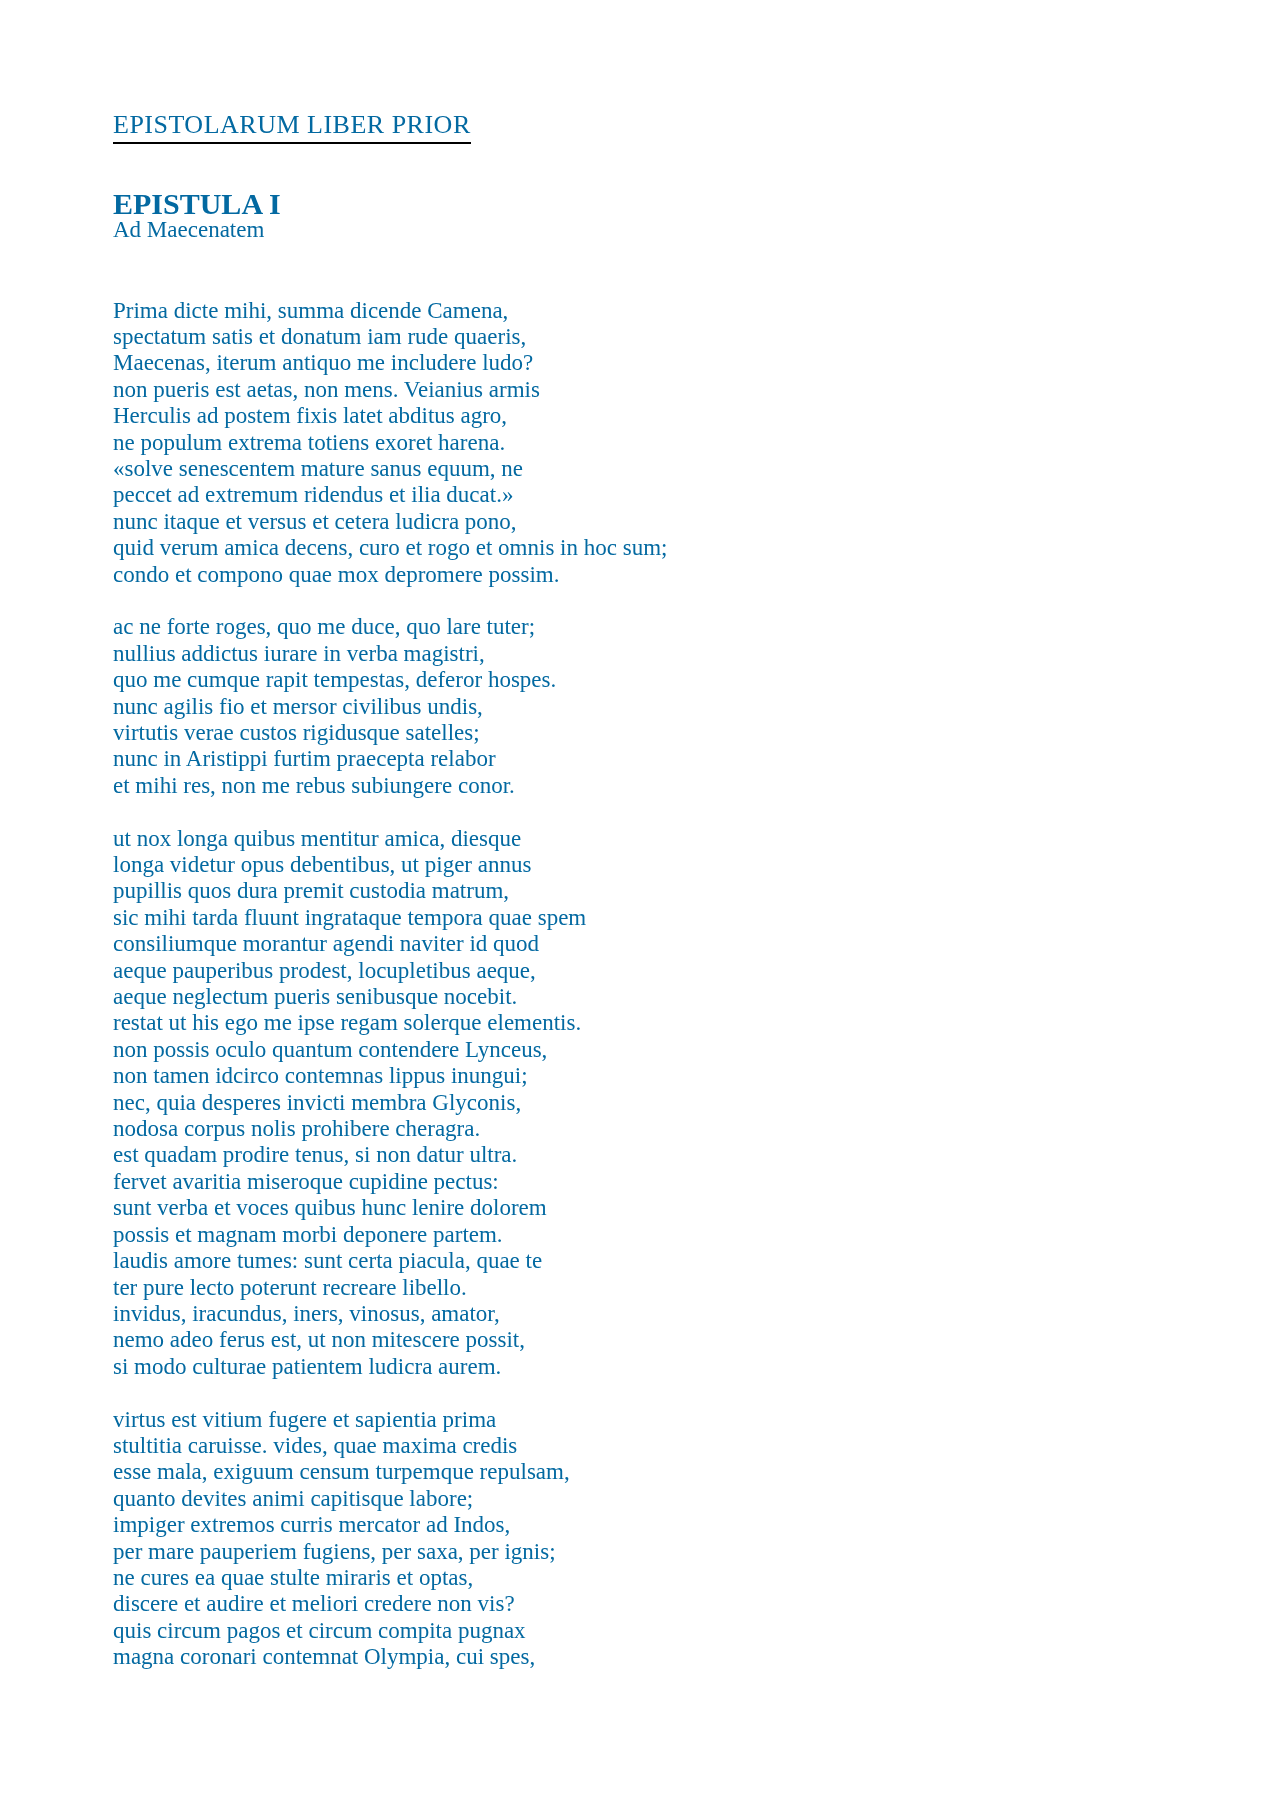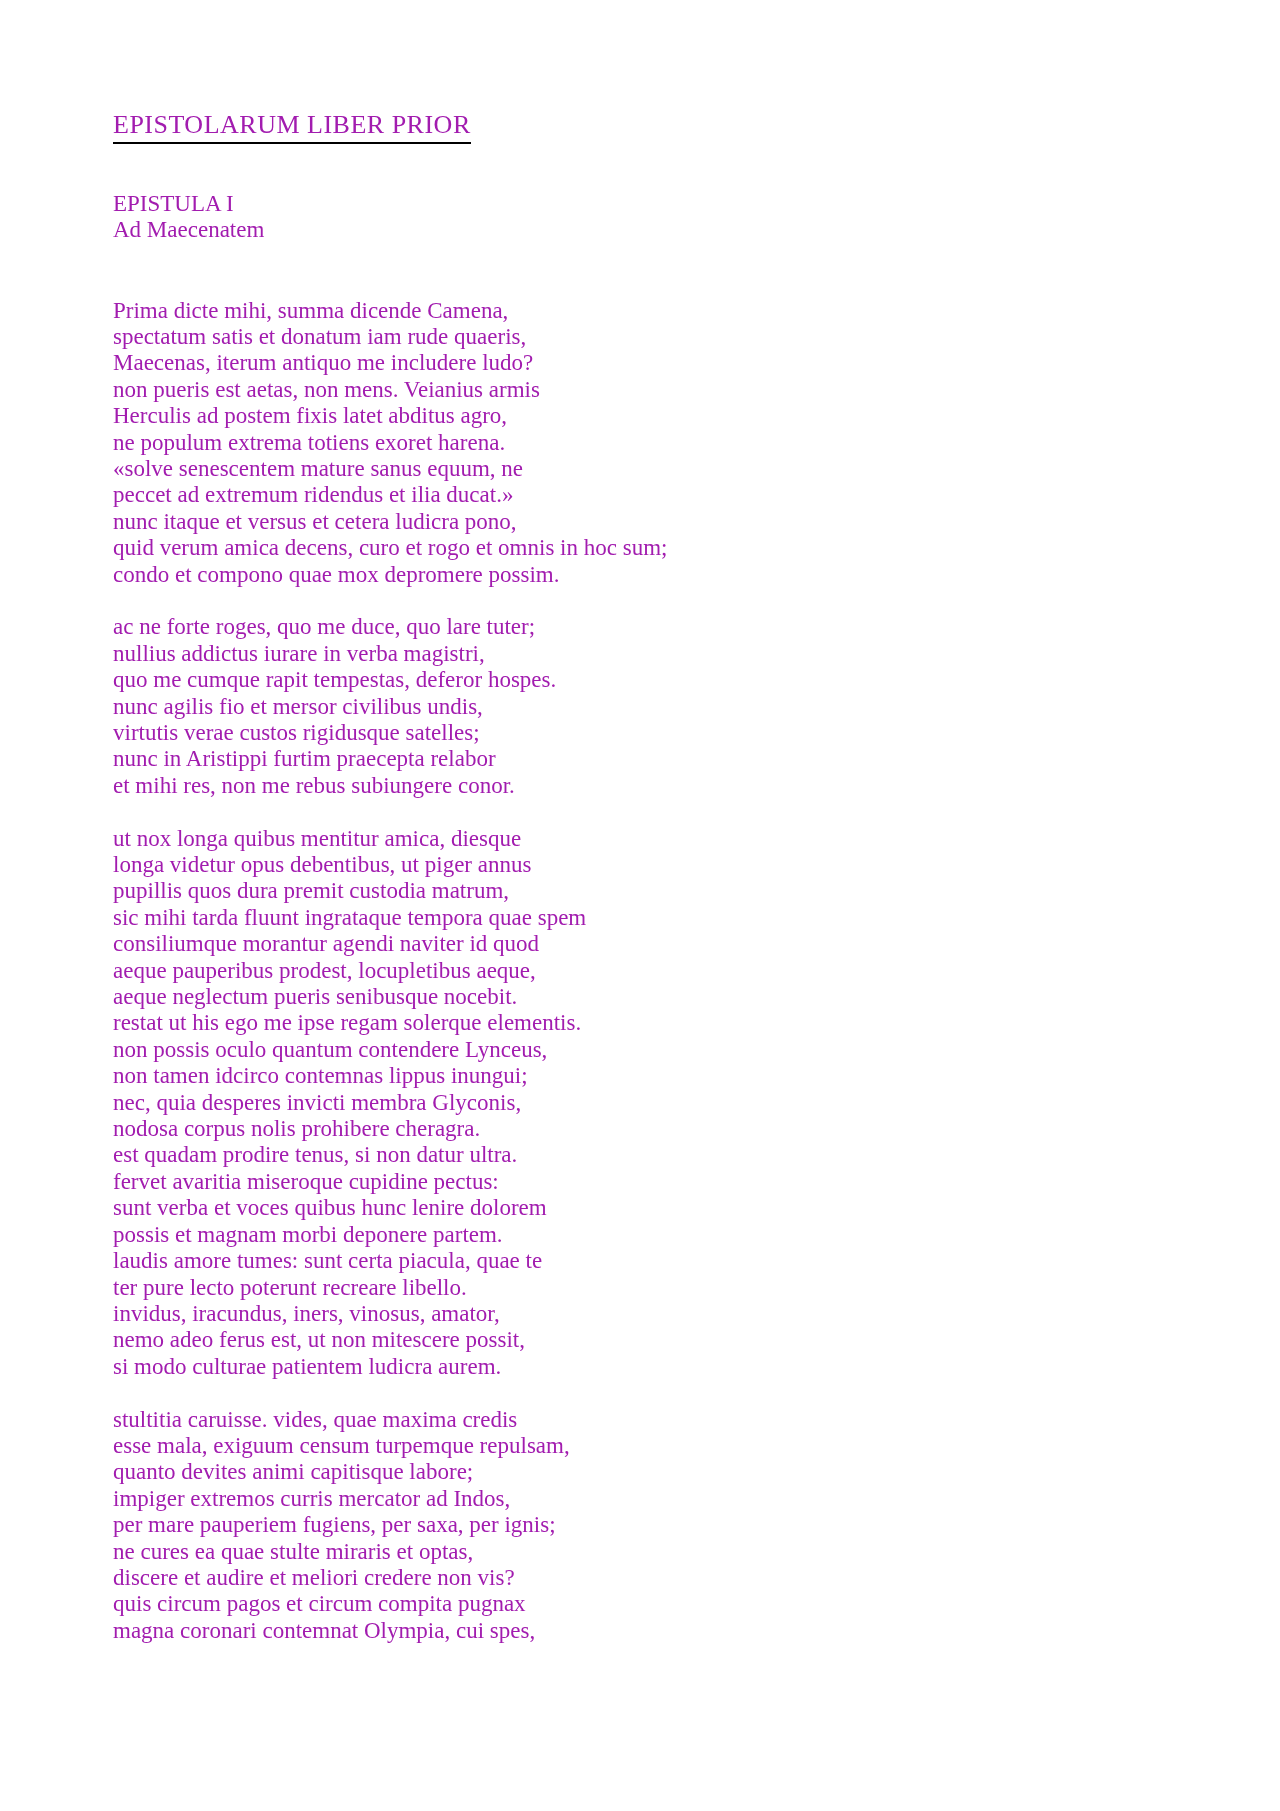"EPISTOLARUM LIBER PRIOR" div.page { color: #a21caf -> #0369a1 }
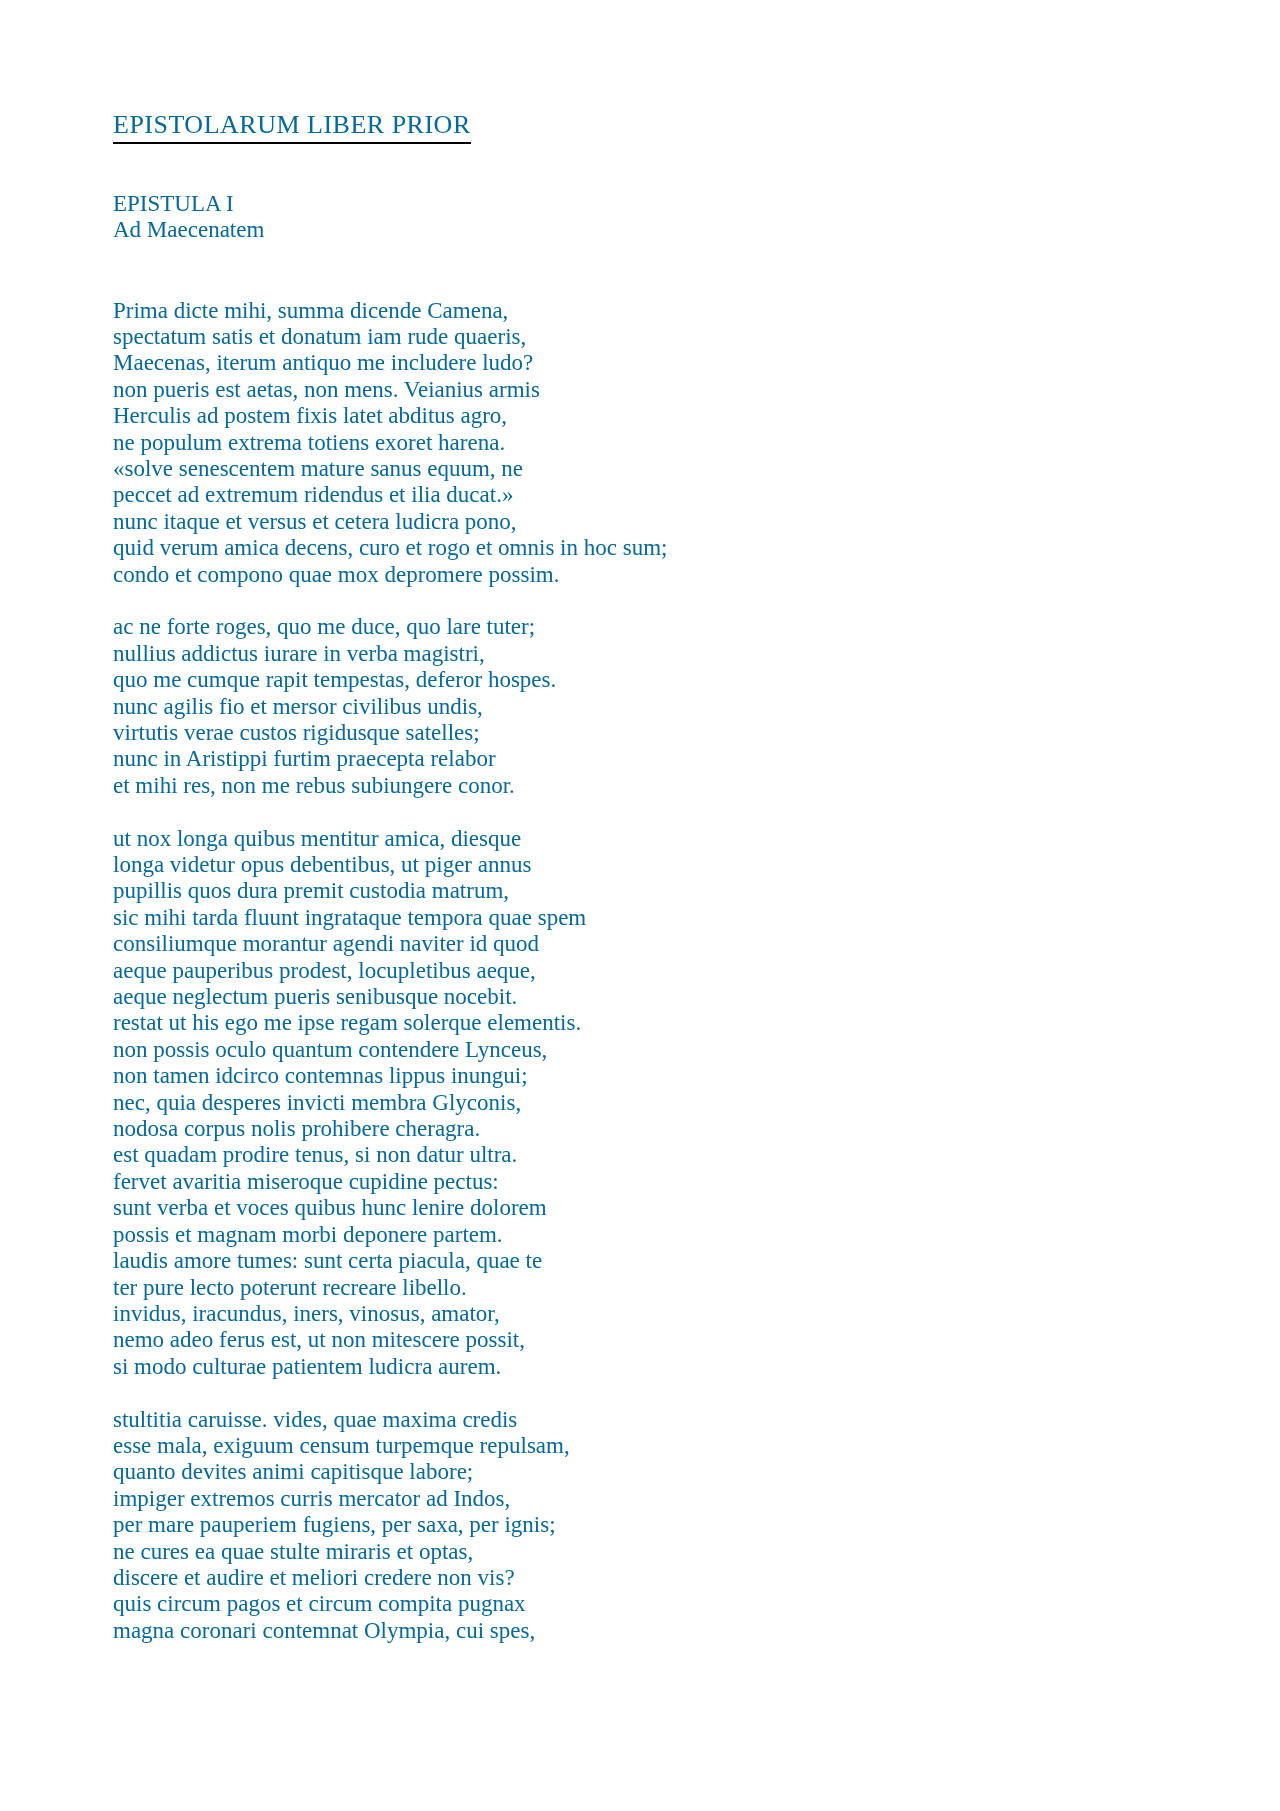"EPISTULA I" .epistle-heading { font-size: 23px -> 30px; font-weight: normal -> bold }
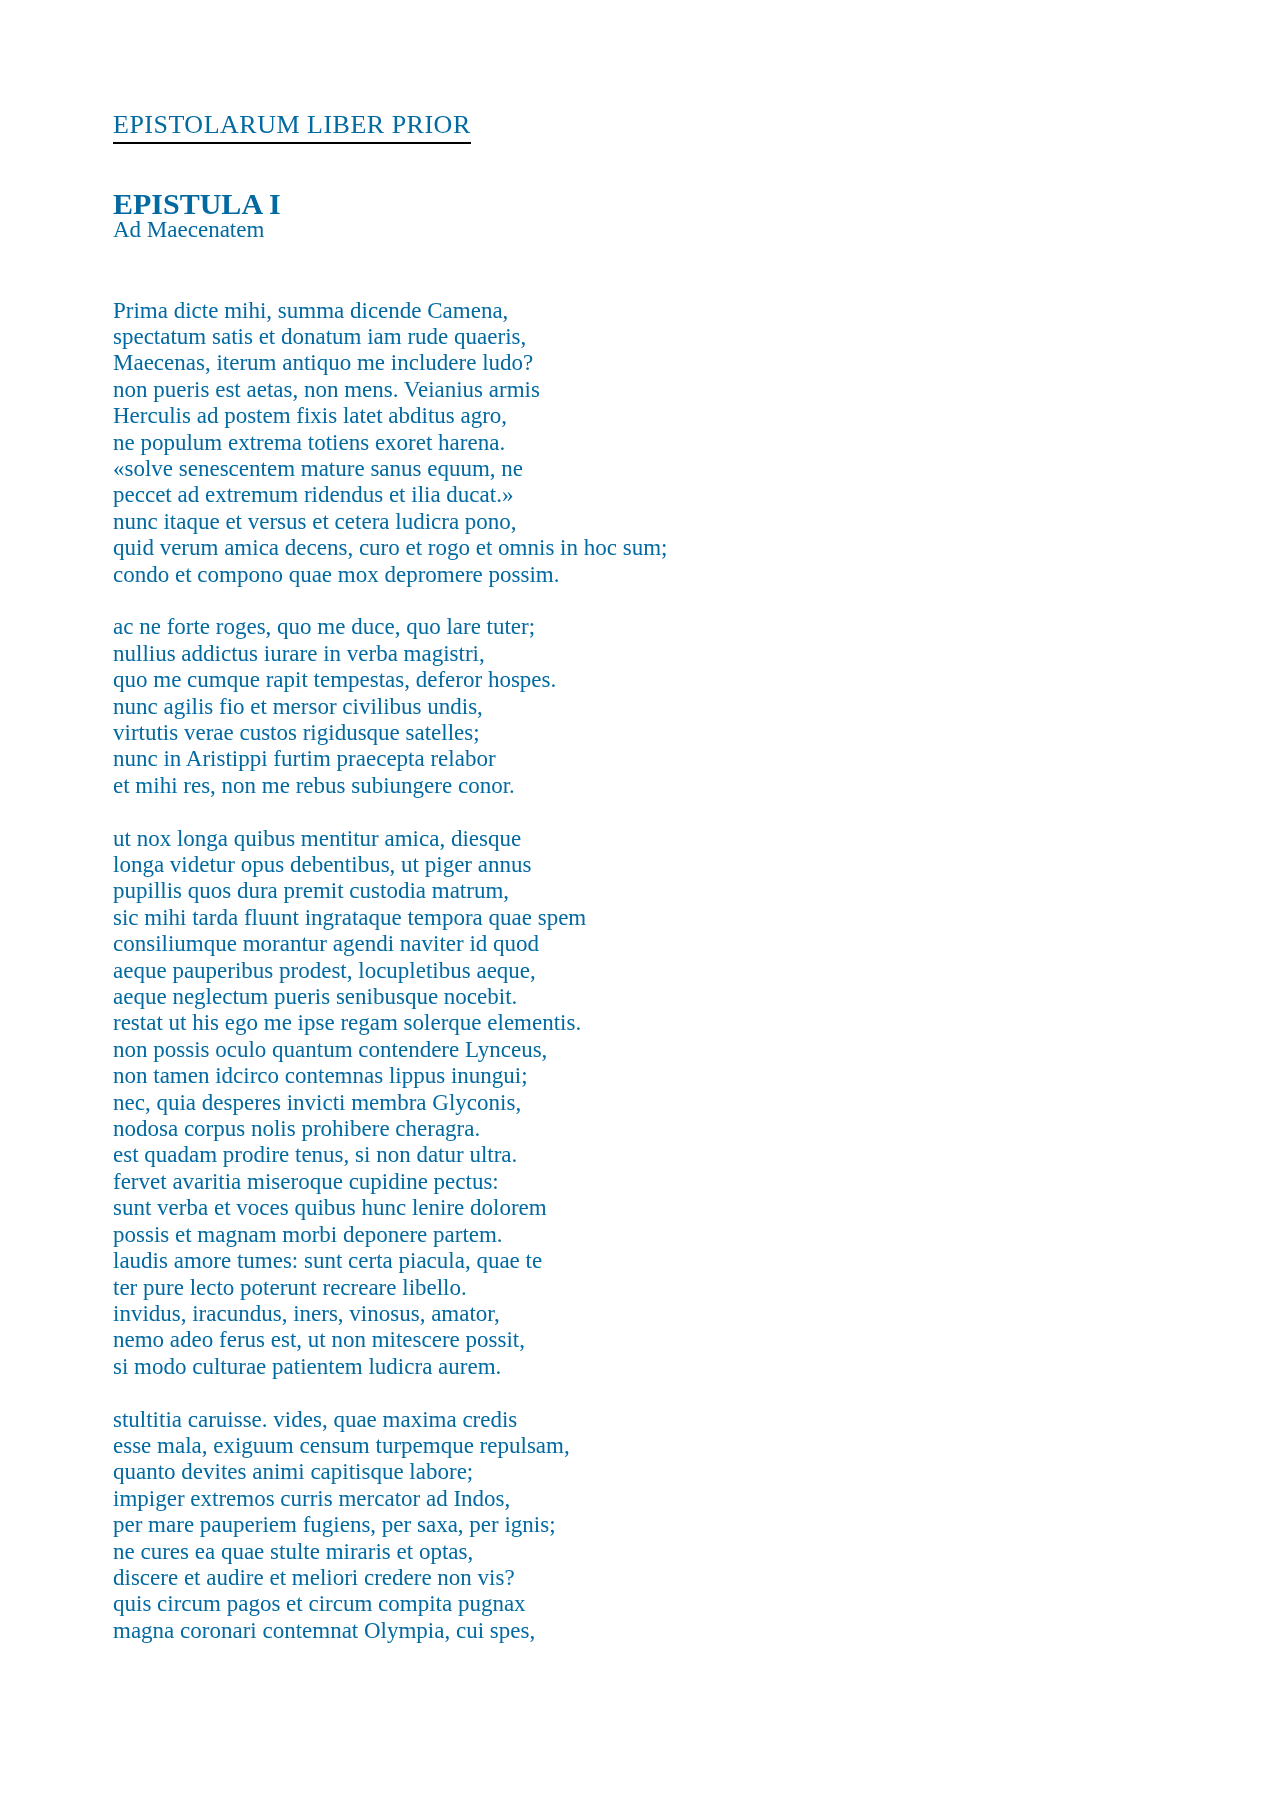"virtus est vitium fugere et" div.line { html: none -> <div>virtus est vitium fugere et sapientia prima</div> }
